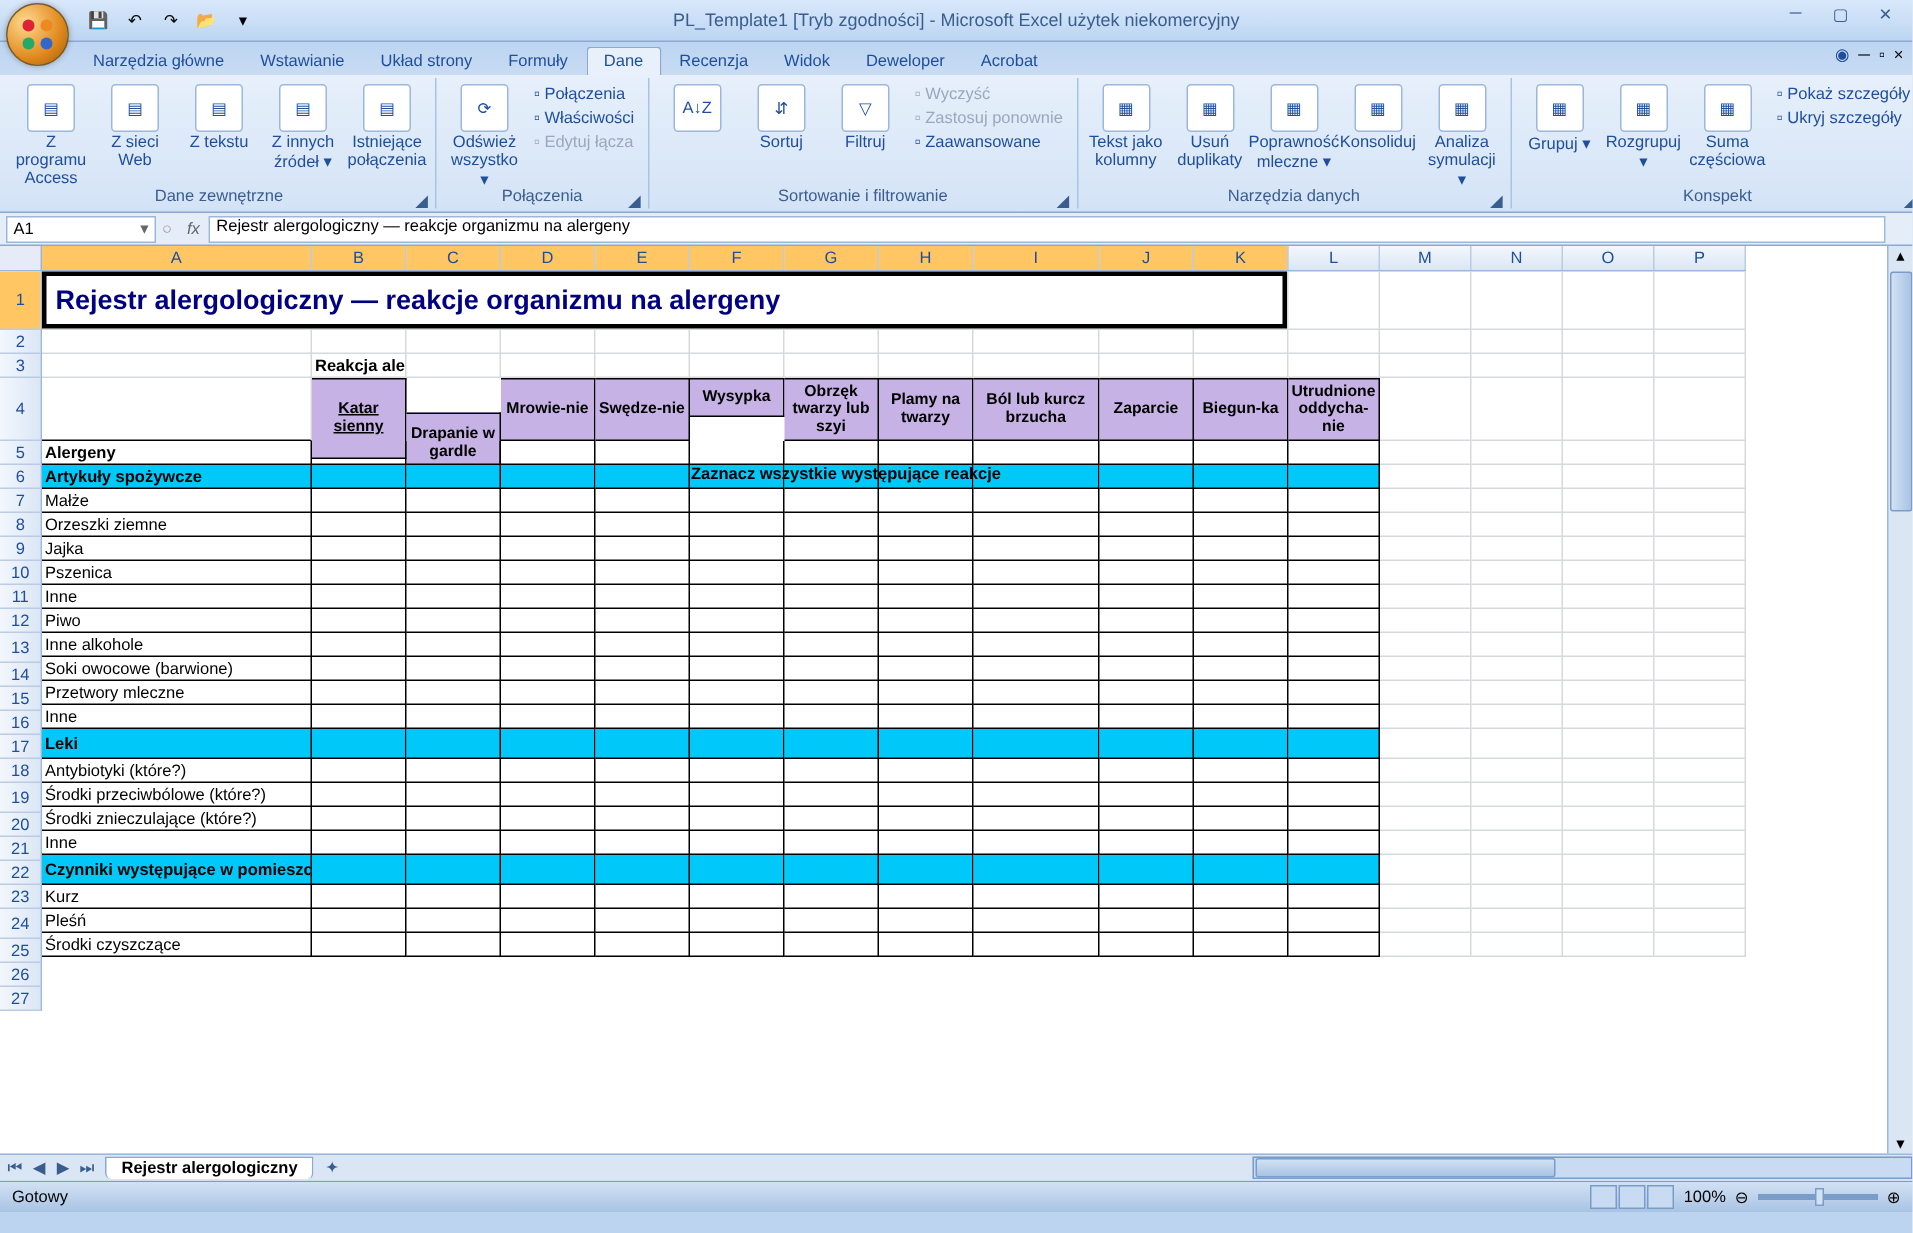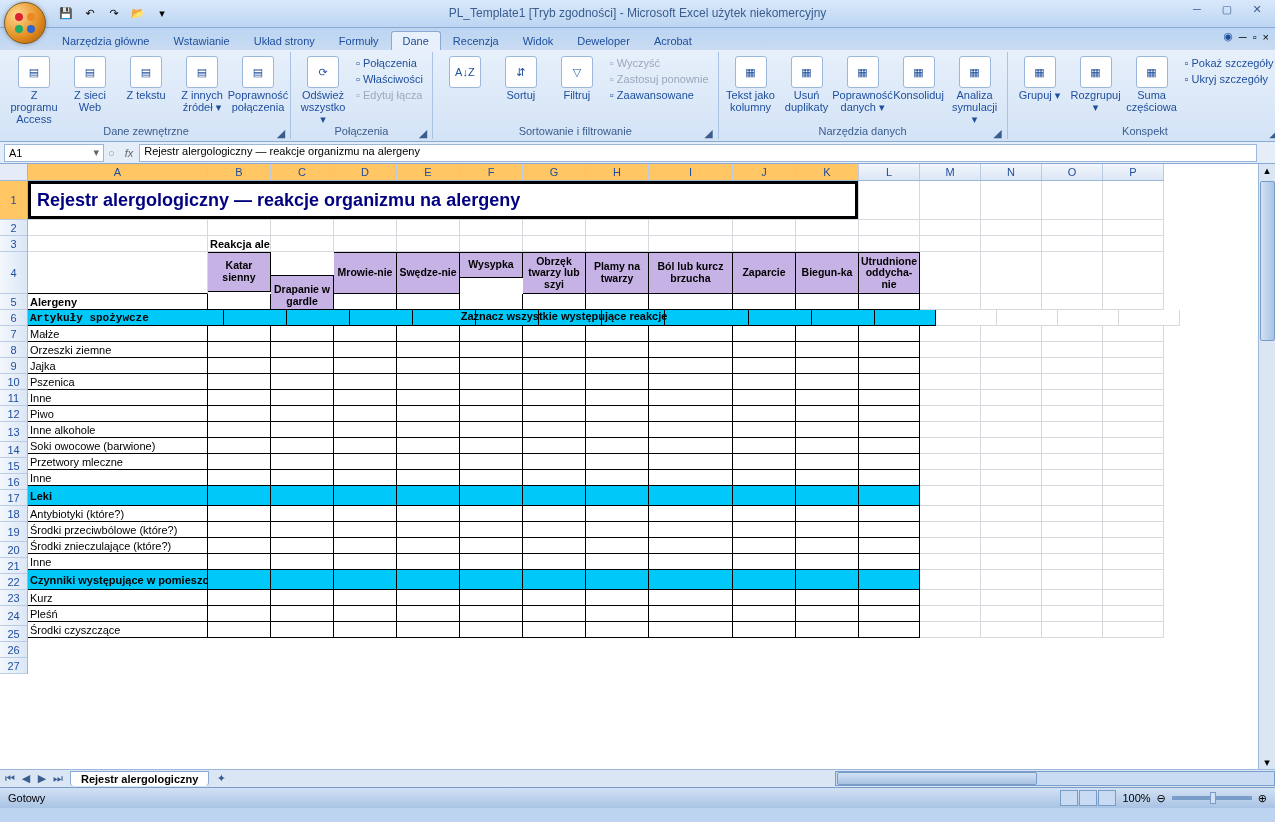"Poprawność połączenia" span { text: Poprawność -> Istniejące }
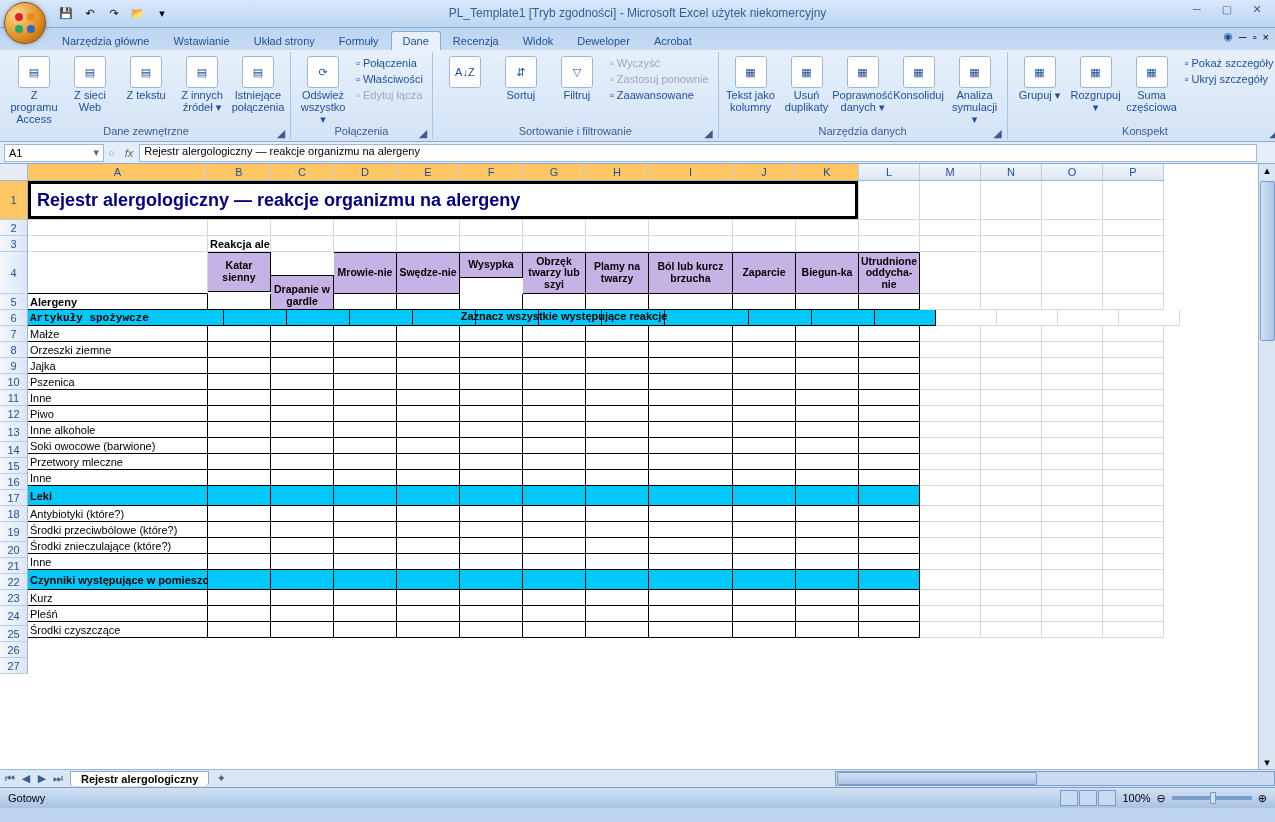"Poprawność danych ▾" span { text: danych -> mleczne }
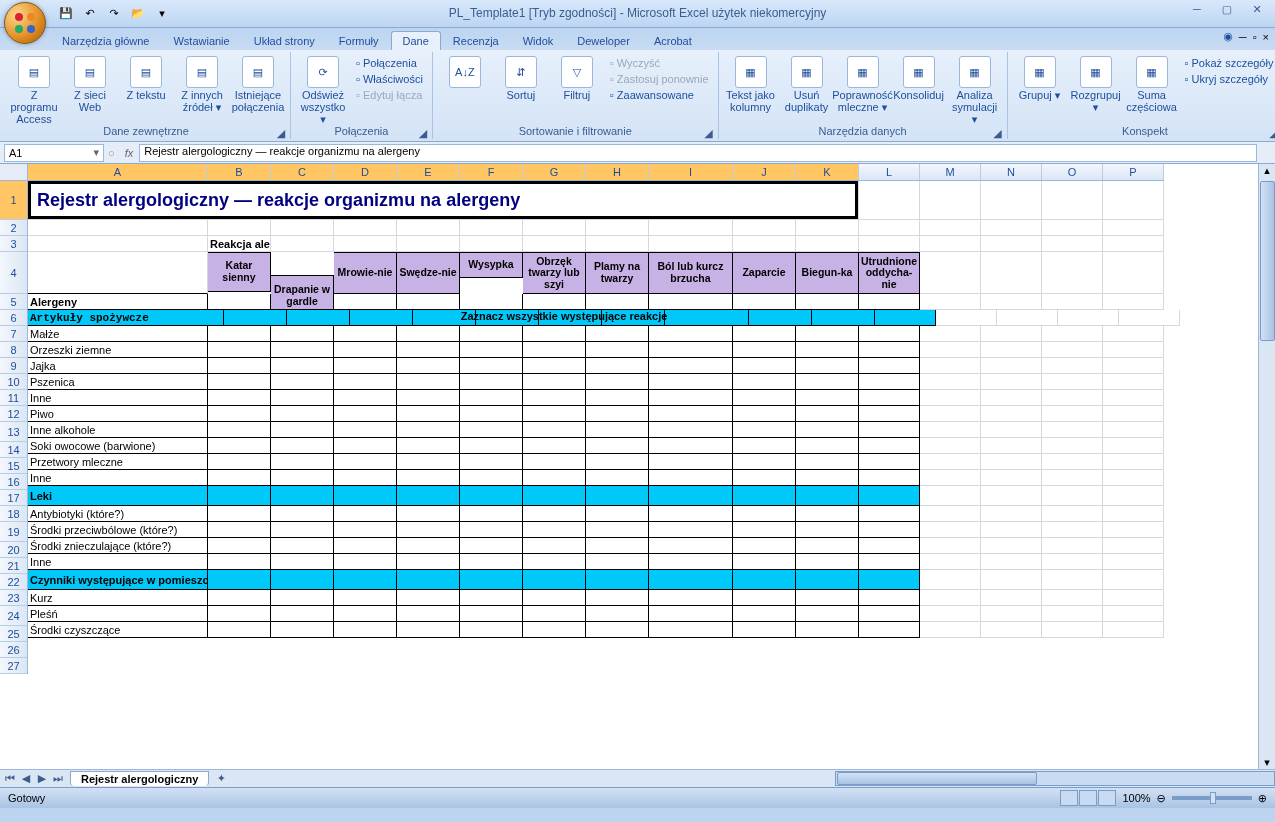"Katar sienny" div.cell { height: 40px -> 54px; text-decoration: none -> underline }
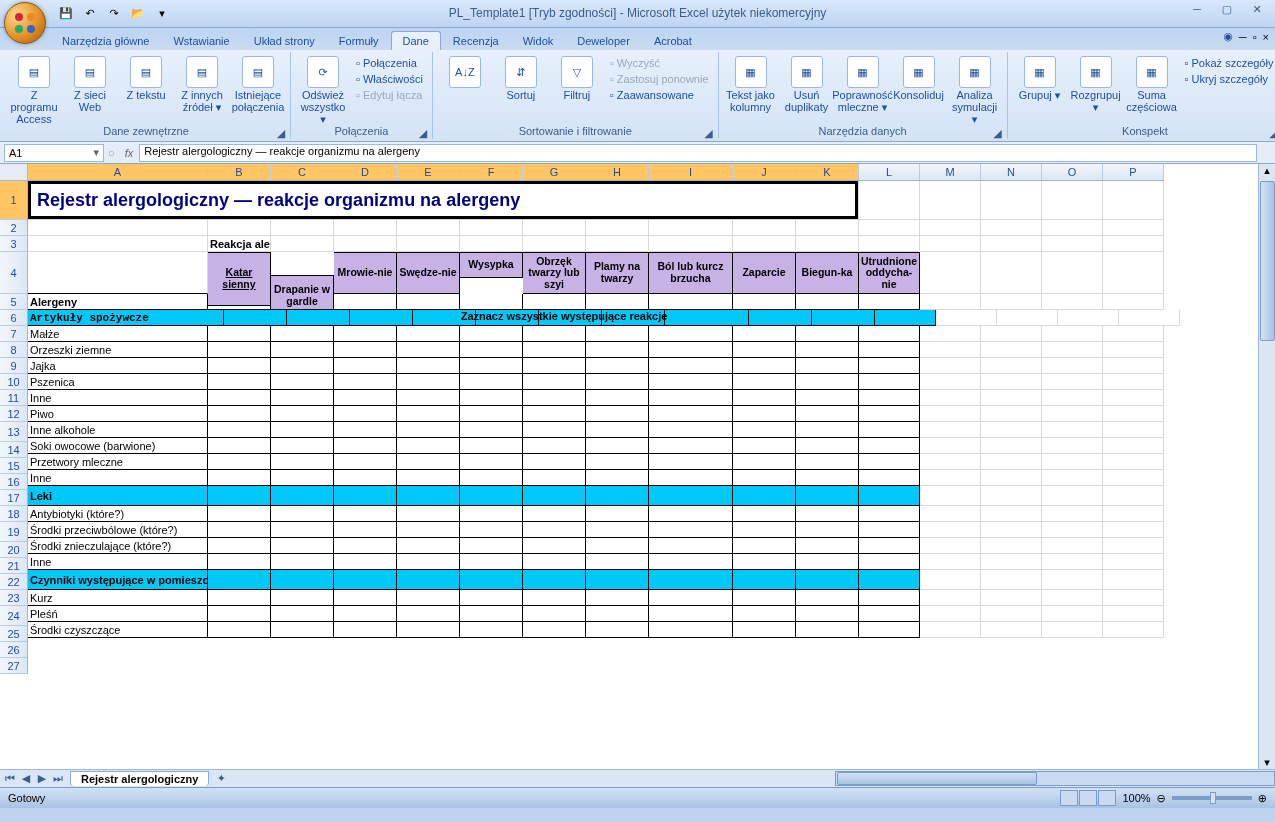"Artykuły spożywcze" div.cell { font-family: Liberation Mono, monospace -> none; width: 196px -> 180px }
